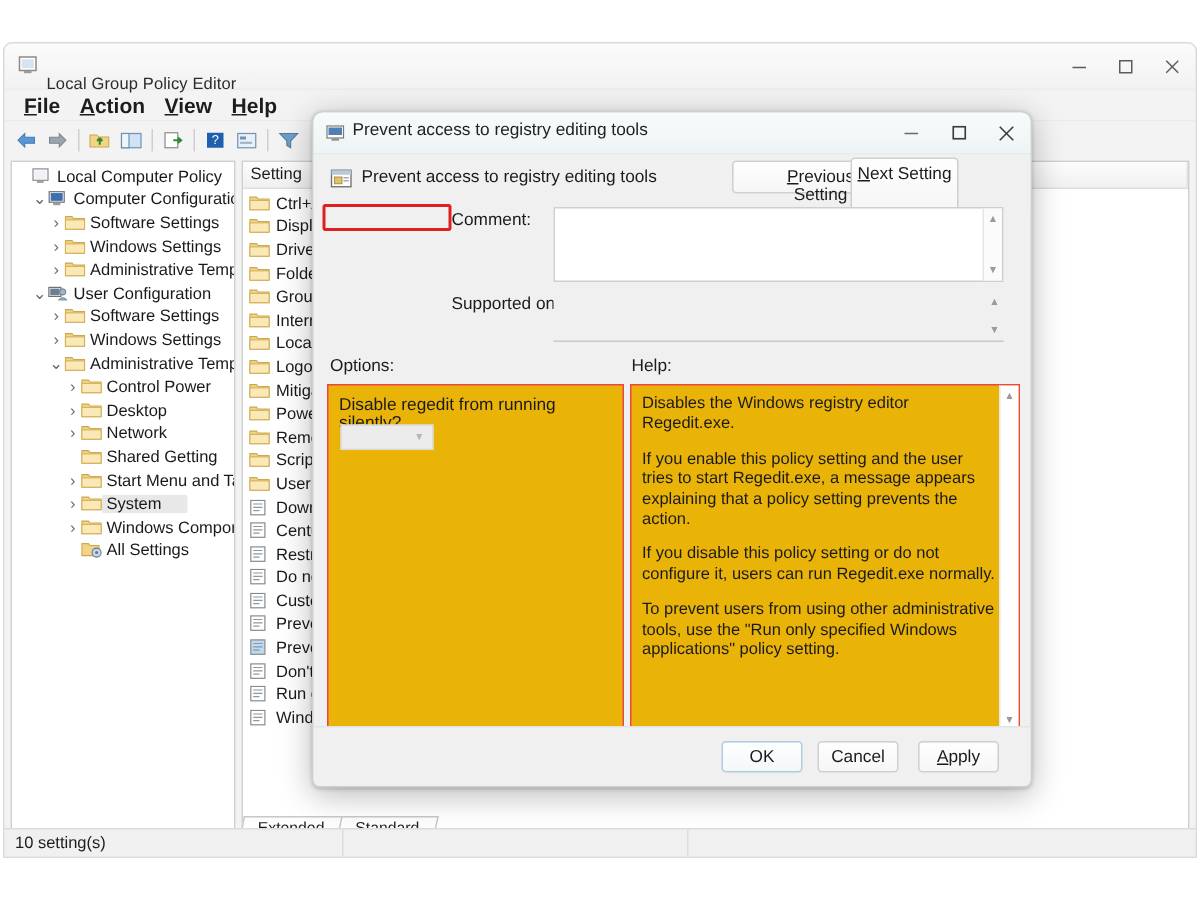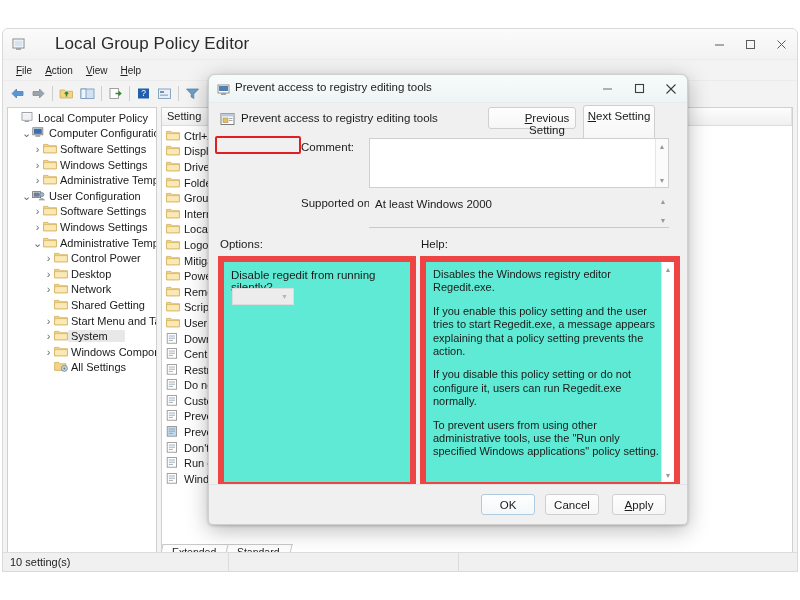"Local Group Policy Editor" .title-text { font-size: 17px -> 11px; margin-left: 24px -> none; top: 5px -> 21px }
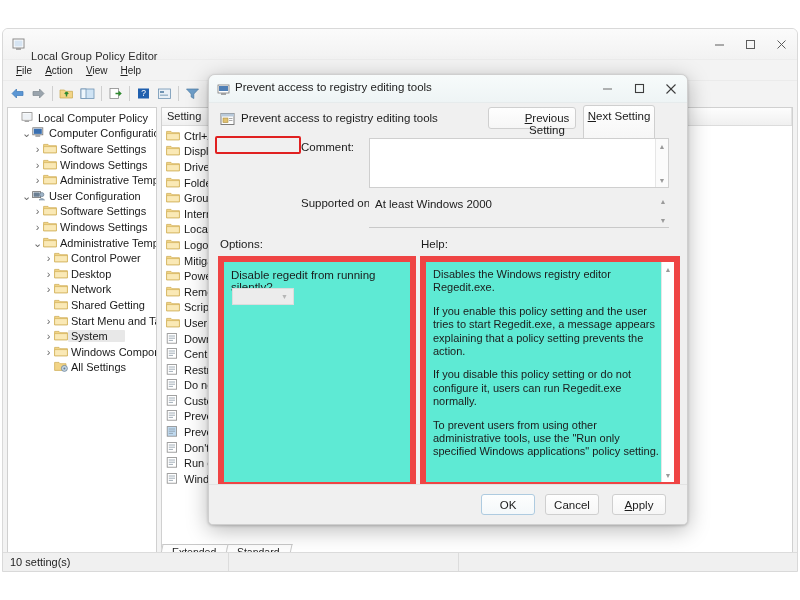"File" .menu-item { font-size: 10px -> 14px; font-weight: none -> bold }
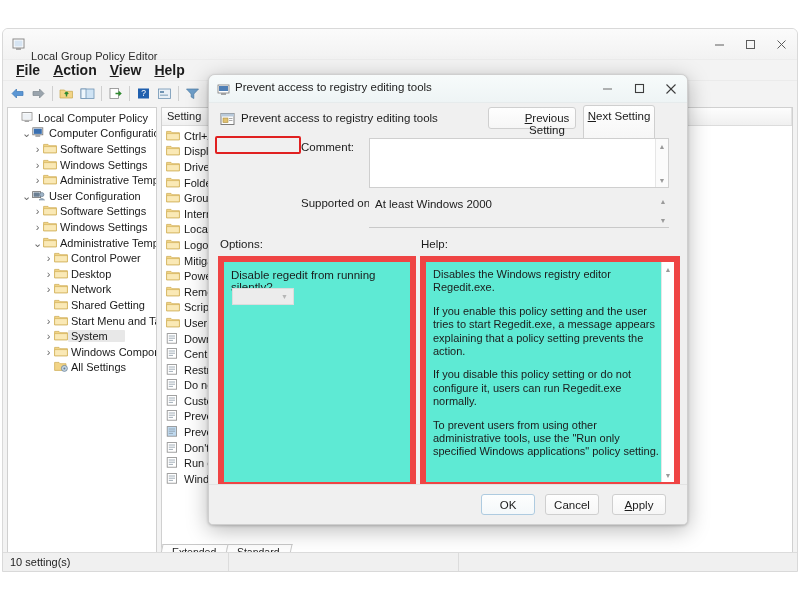"Next Setting" .nav-next { right: 32px -> 48px }
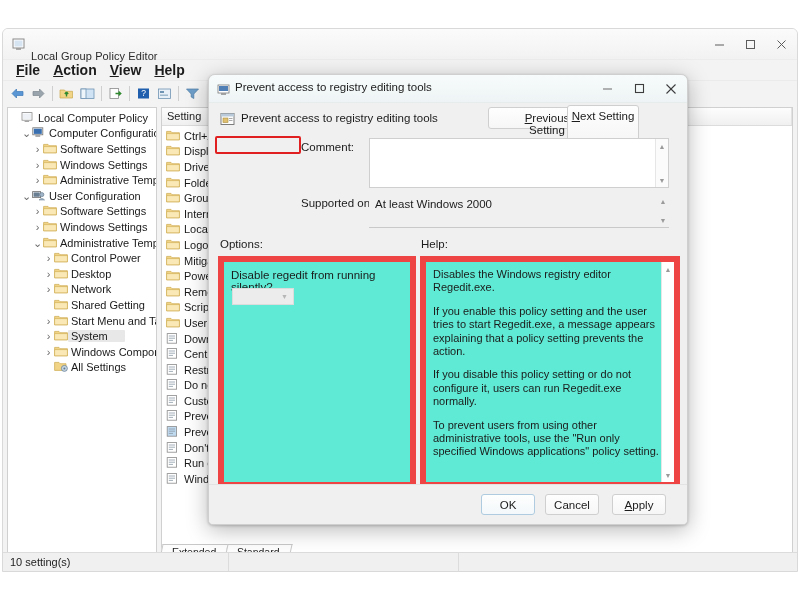"At least Windows 2000" span.field-text { html: <span>At least Windows 2000</span> -> none }
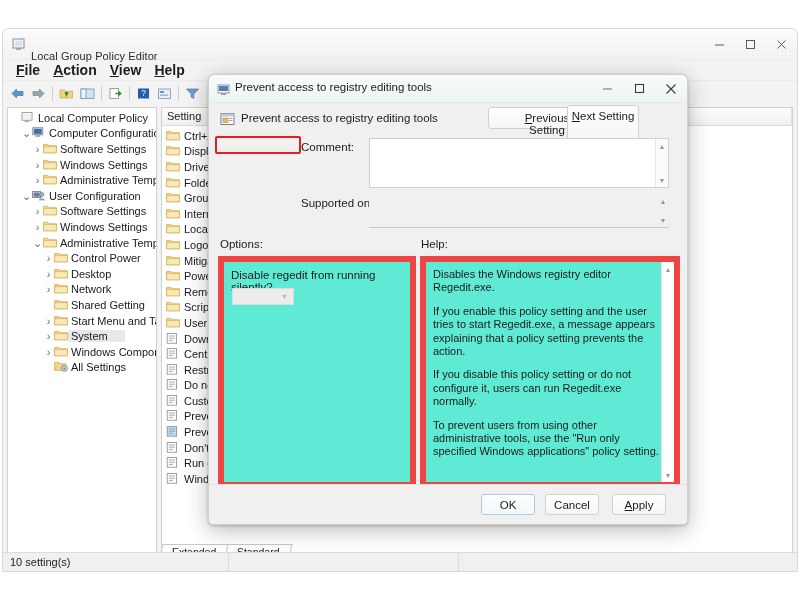"Disable regedit from running silently?" .panel { background: #5eead4 -> #eab308; border: 6px solid #ef4444 -> 1px solid #ef4444 }
